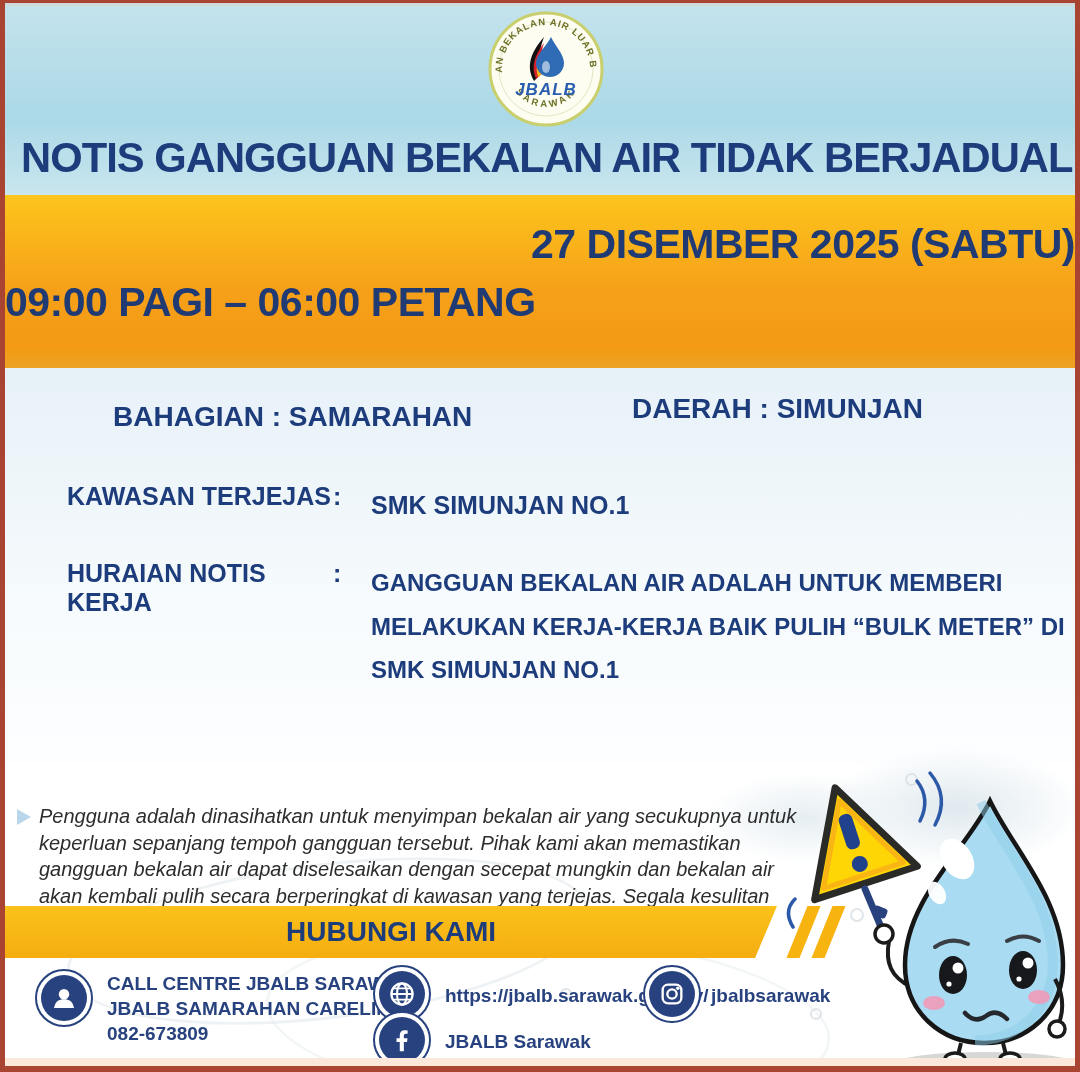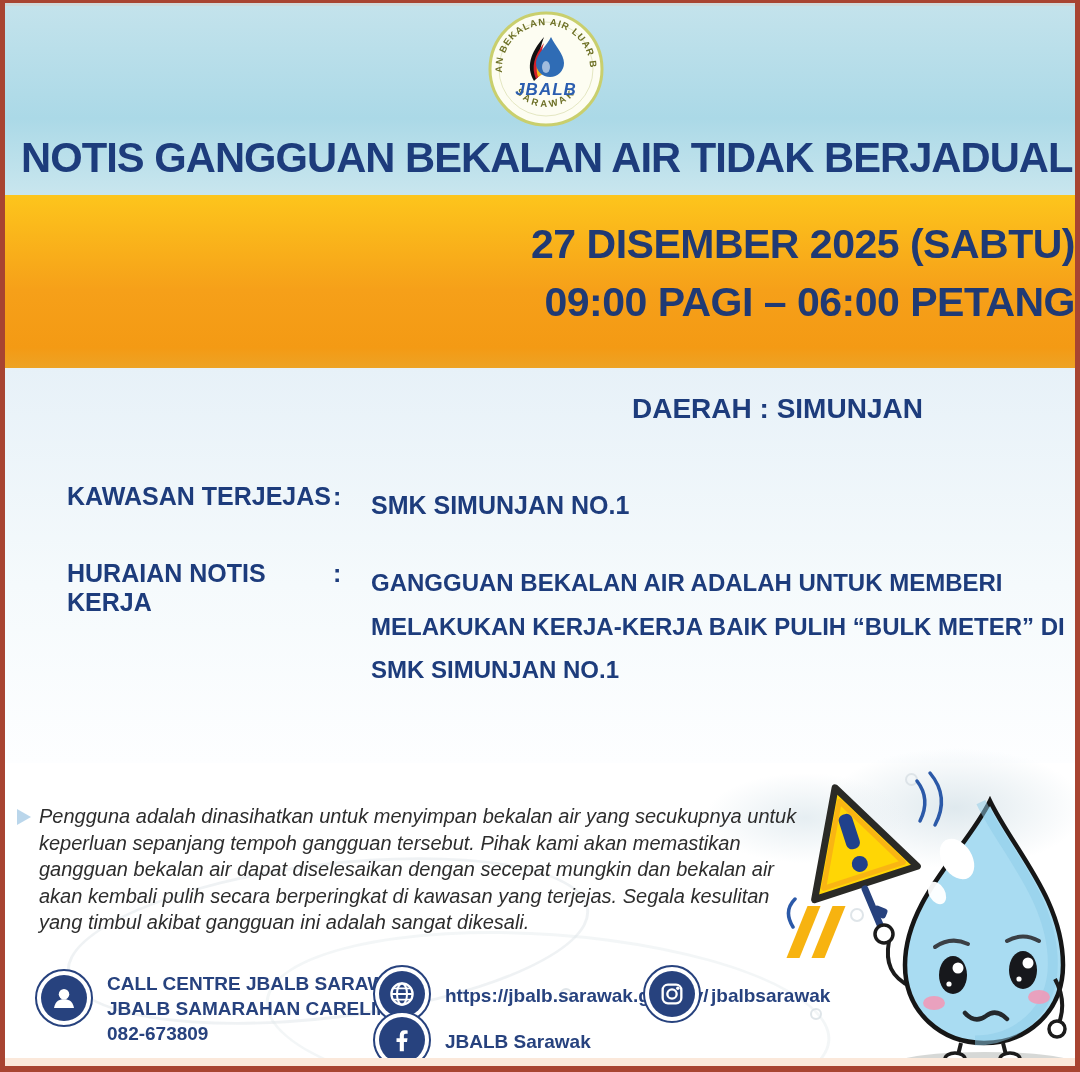"09:00 PAGI – 06:00 PETANG" .date2 { text-align: right -> left }
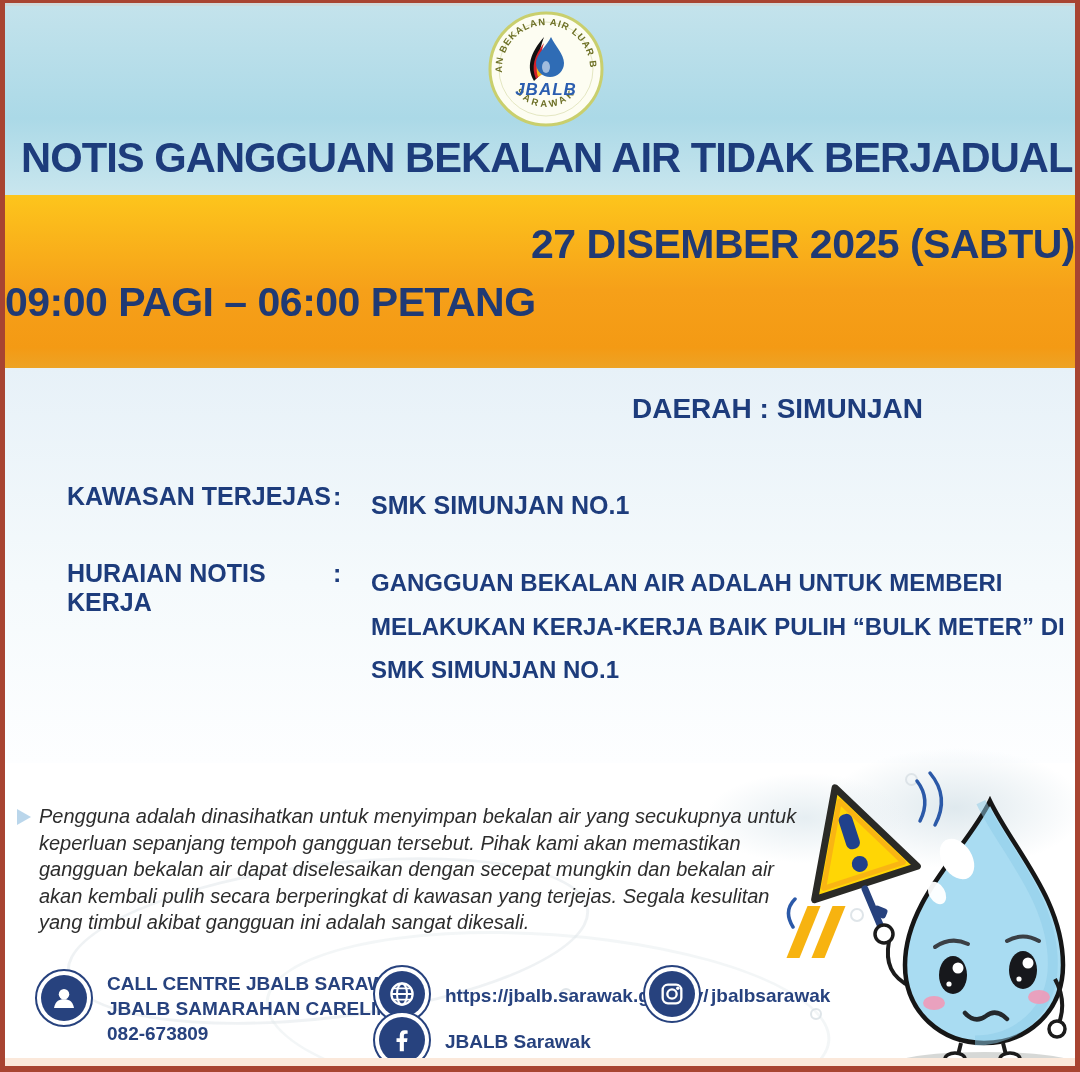"BAHAGIAN : SAMARAHAN" div.bahagian { html: none -> <div>BAHAGIAN : SAMARAHAN</div> }
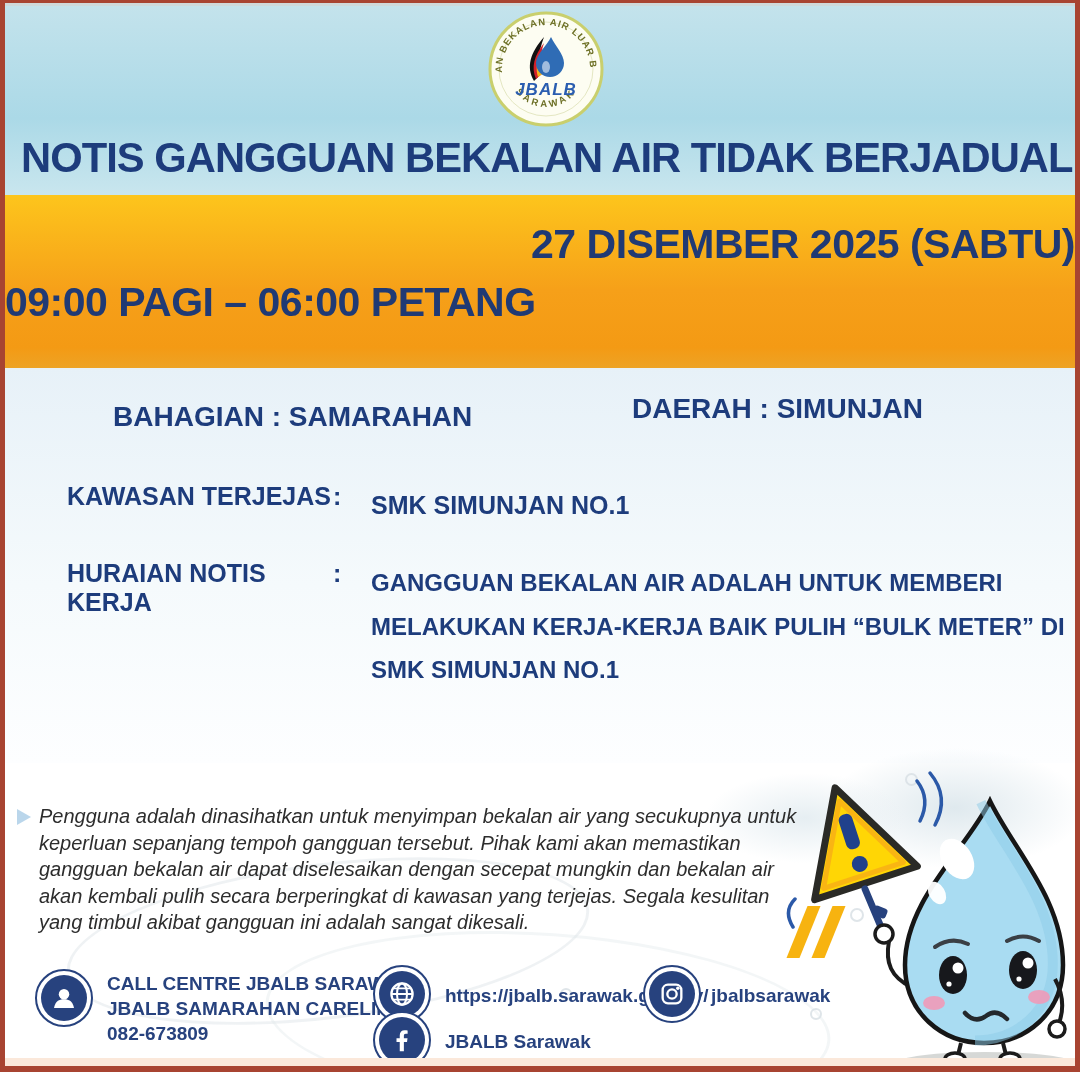"HUBUNGI KAMI" div.band { html: none -> <div> <span>HUBUNGI KAMI</span> </div> }
